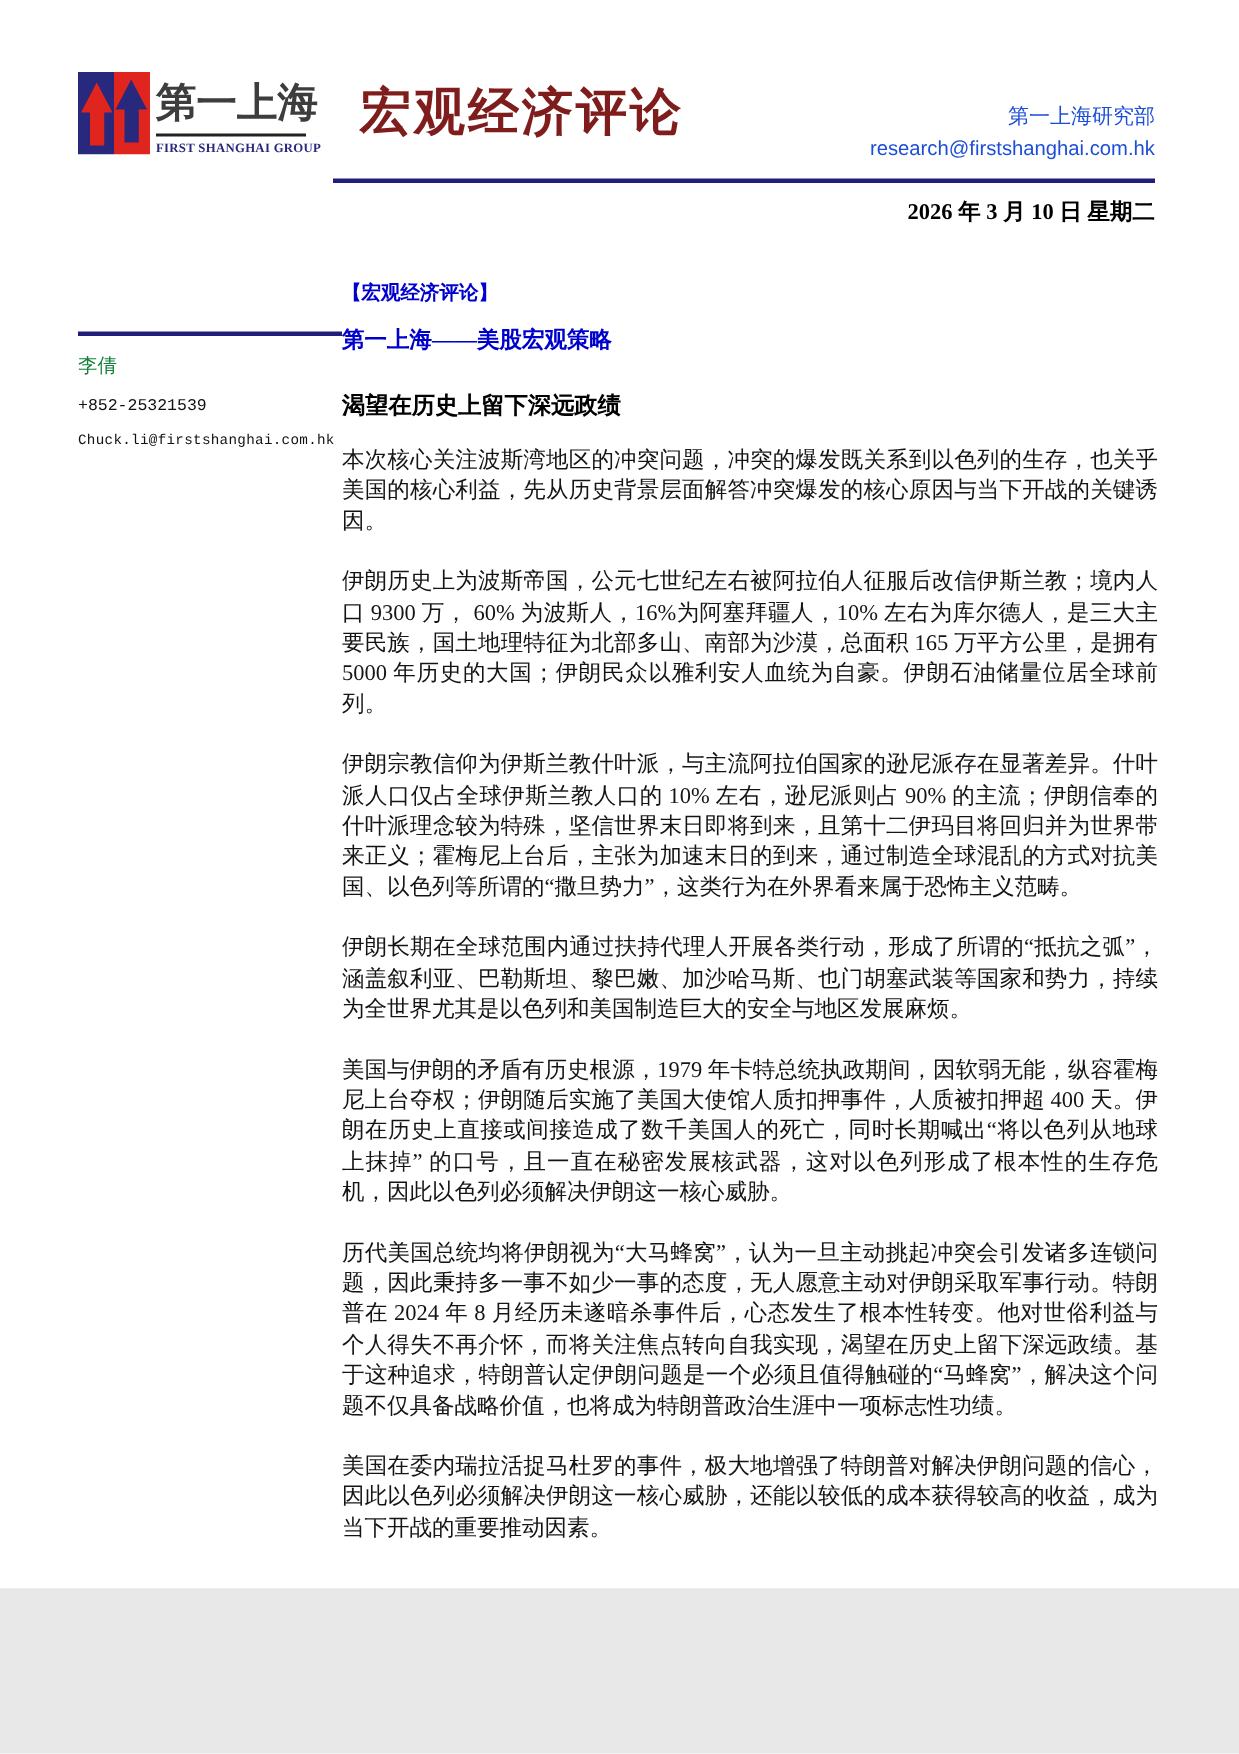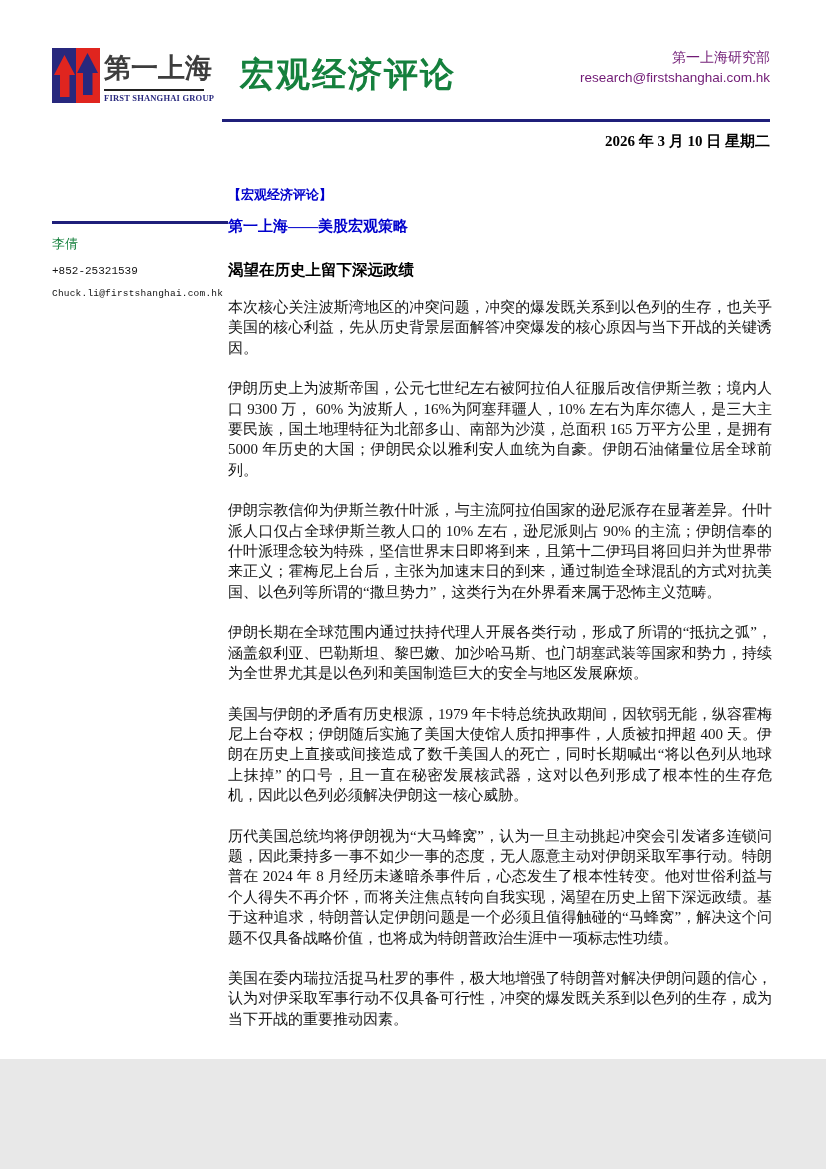"宏观经济评论" .masthead-title { color: #15803d -> #7f1d1d }
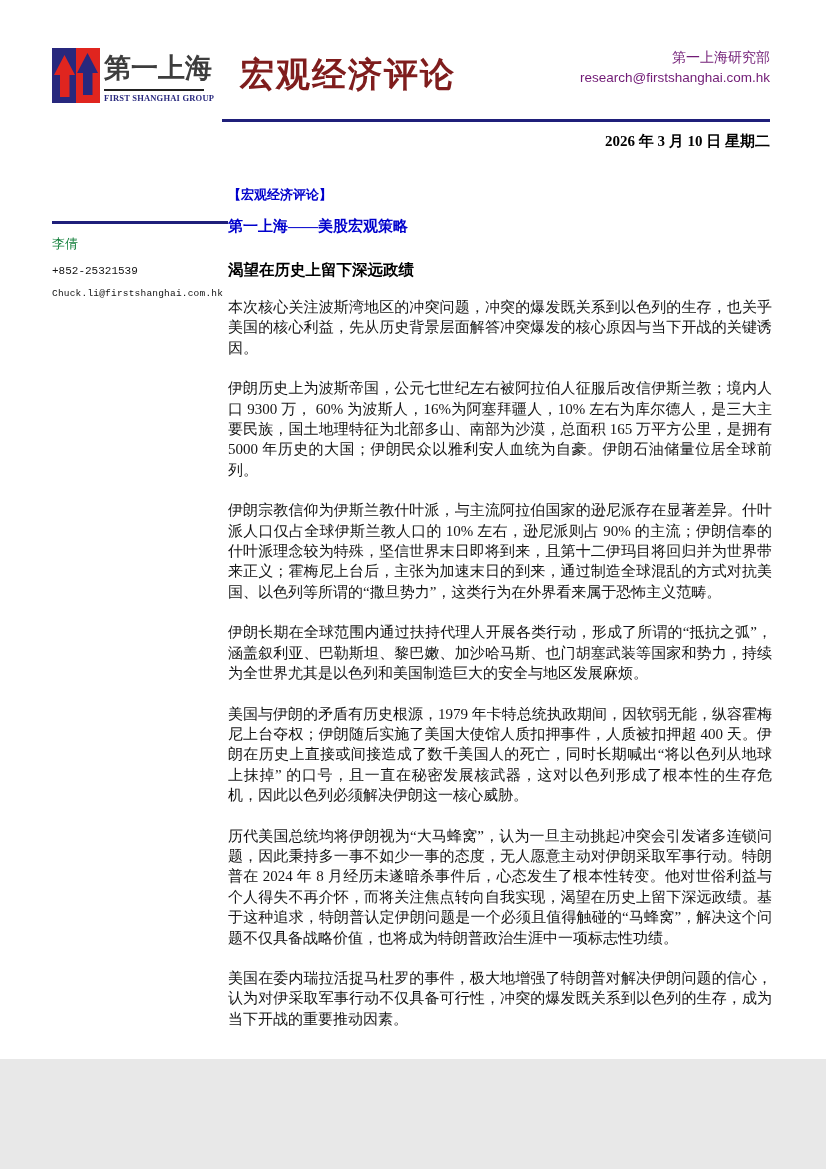"第一上海研究部" .dept { color: #701a75 -> #1d4ed8; top: 48px -> 69px }
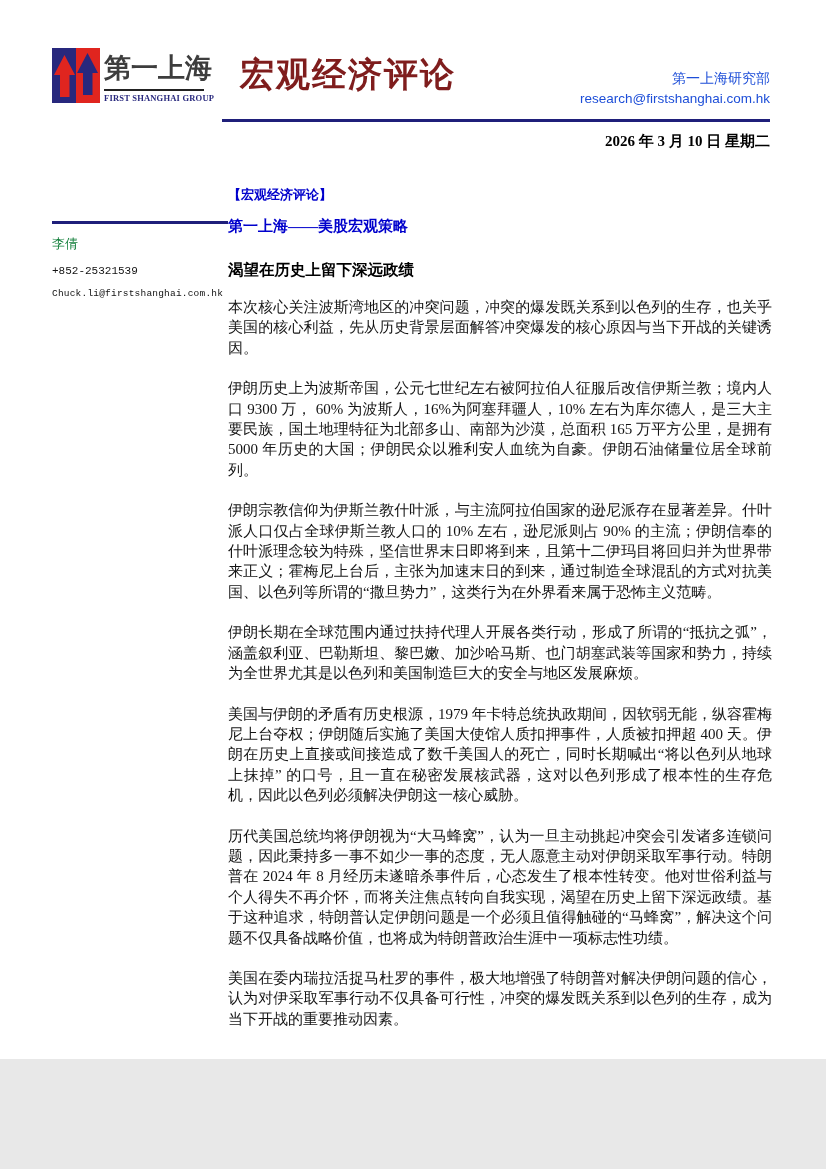"美国在委内瑞拉活捉马杜罗的事件，极大地增强了特朗普对解决伊朗问题的信心，认为对伊" p.body-para { text: 认为对伊采取军事行动不仅具备可行性，冲突的爆发既关系到以色列的生存 -> 因此以色列必须解决伊朗这一核心威胁，还能以较低的成本获得较高的收益 }
